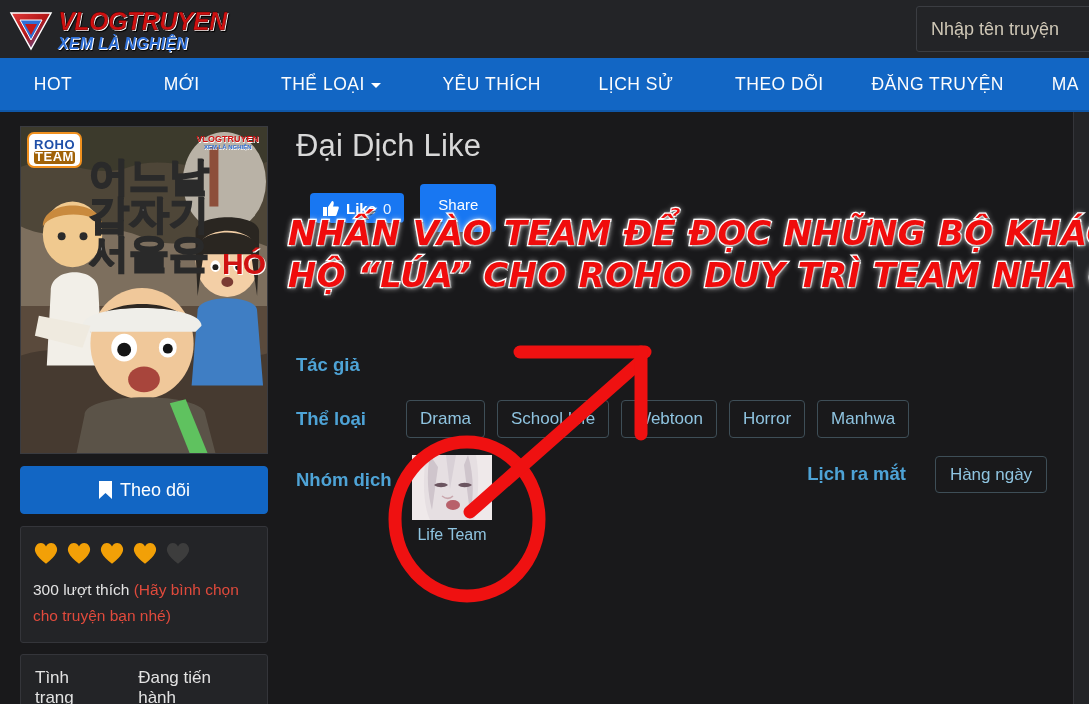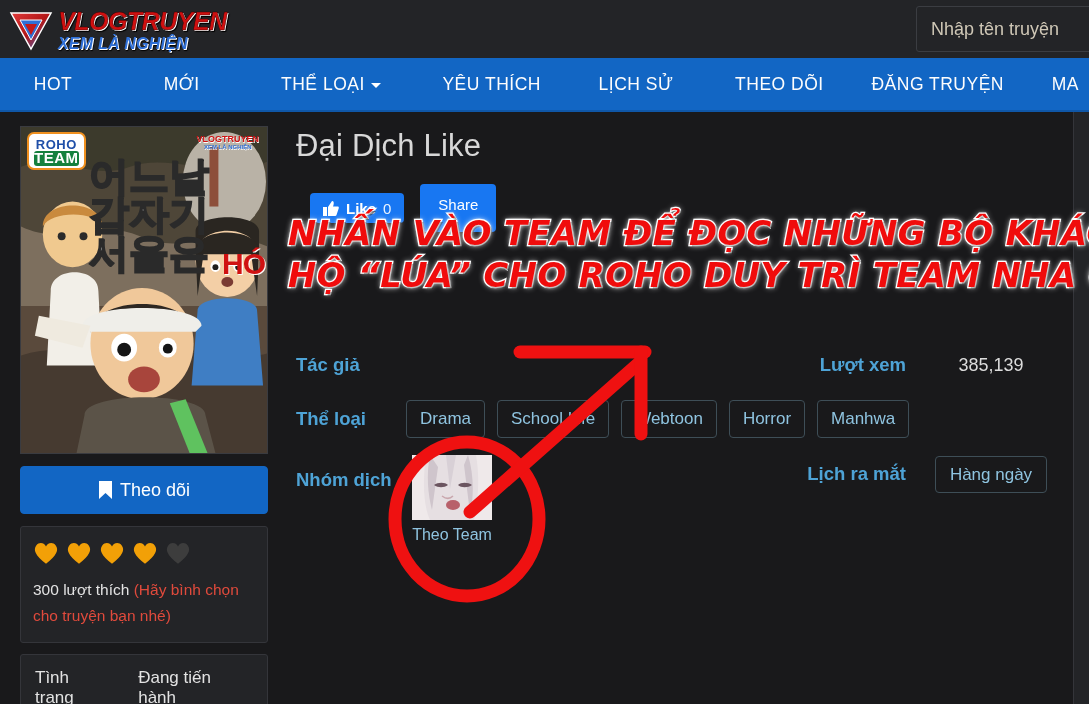"TEAM" .roho-badge .r2 { background: #15803d -> #a16207; font-size: 15px -> 13px }
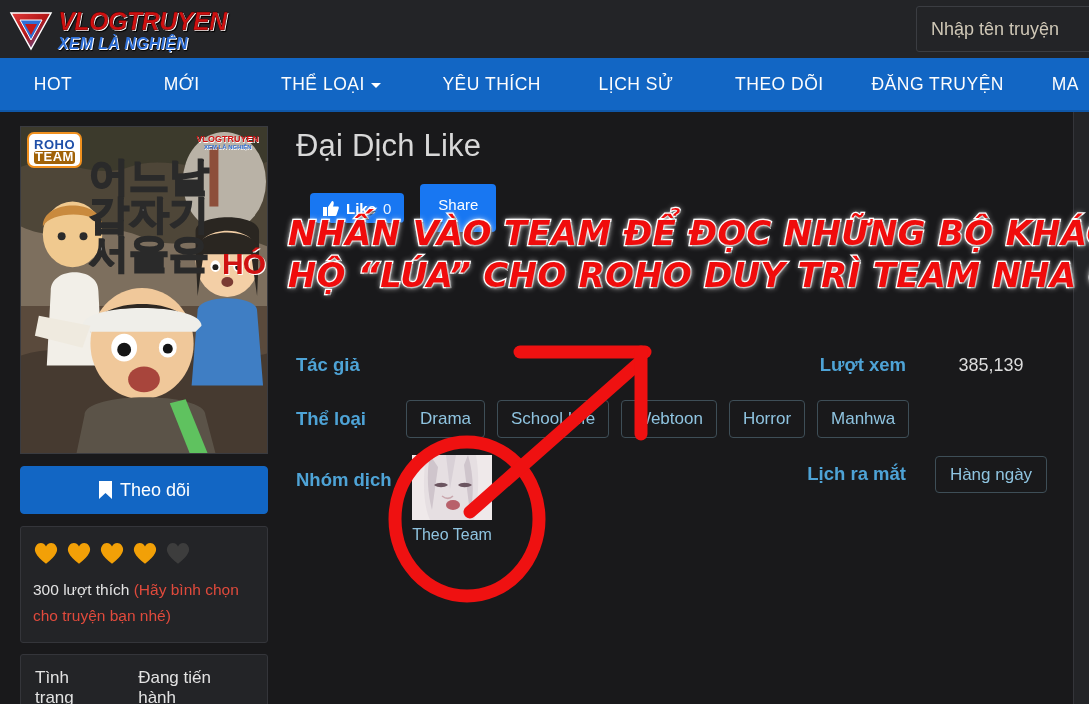"Lượt xem" div.right-col { html: <div> <span>Lượt xem</span> <span>385,139</span> </div> -> none }
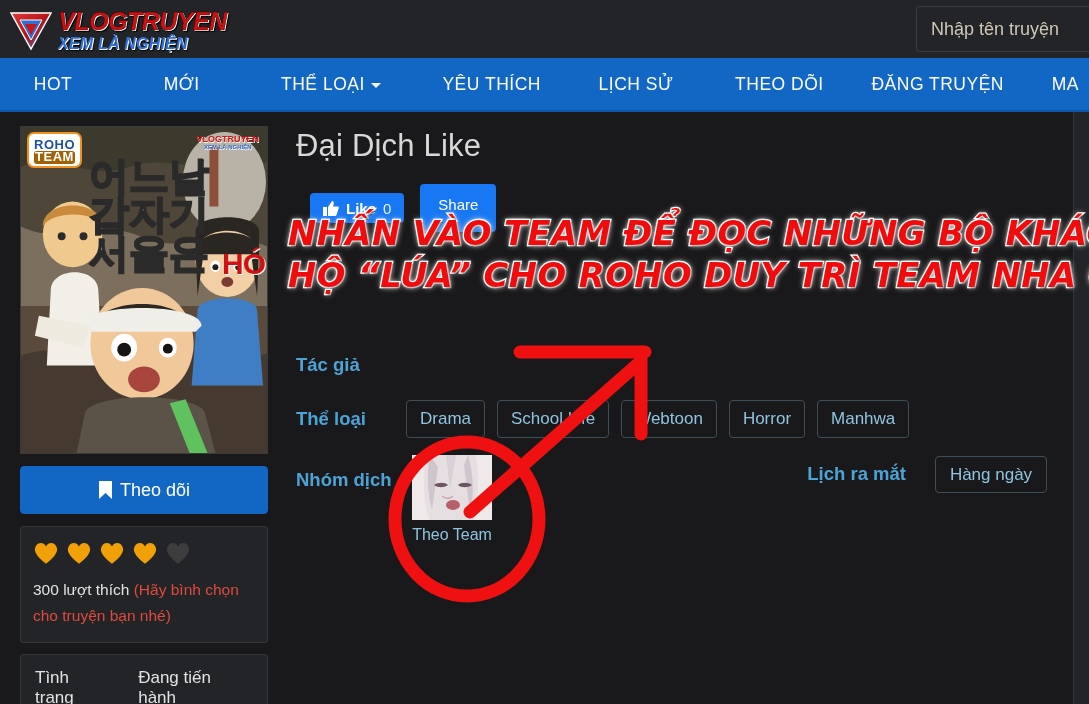"Theo Team" span.team-name { text: Theo -> Life }
